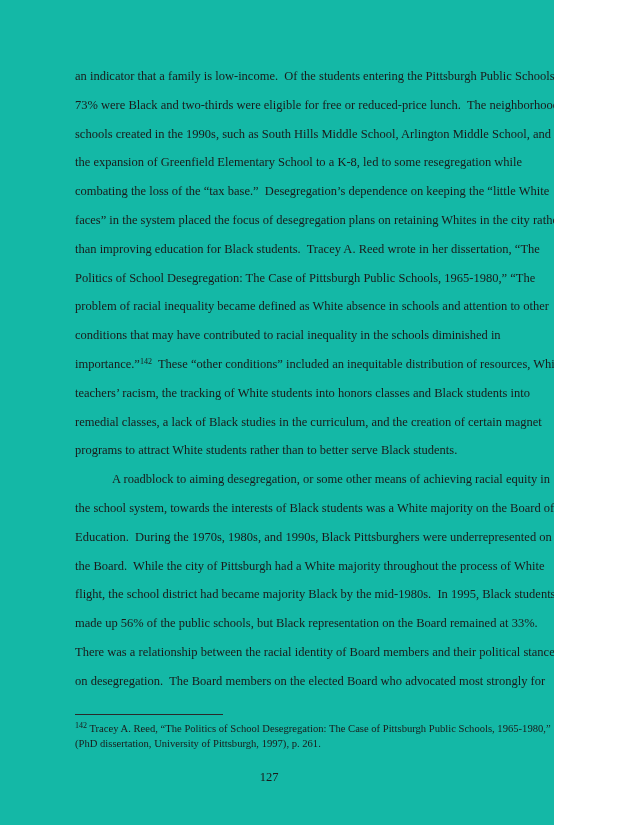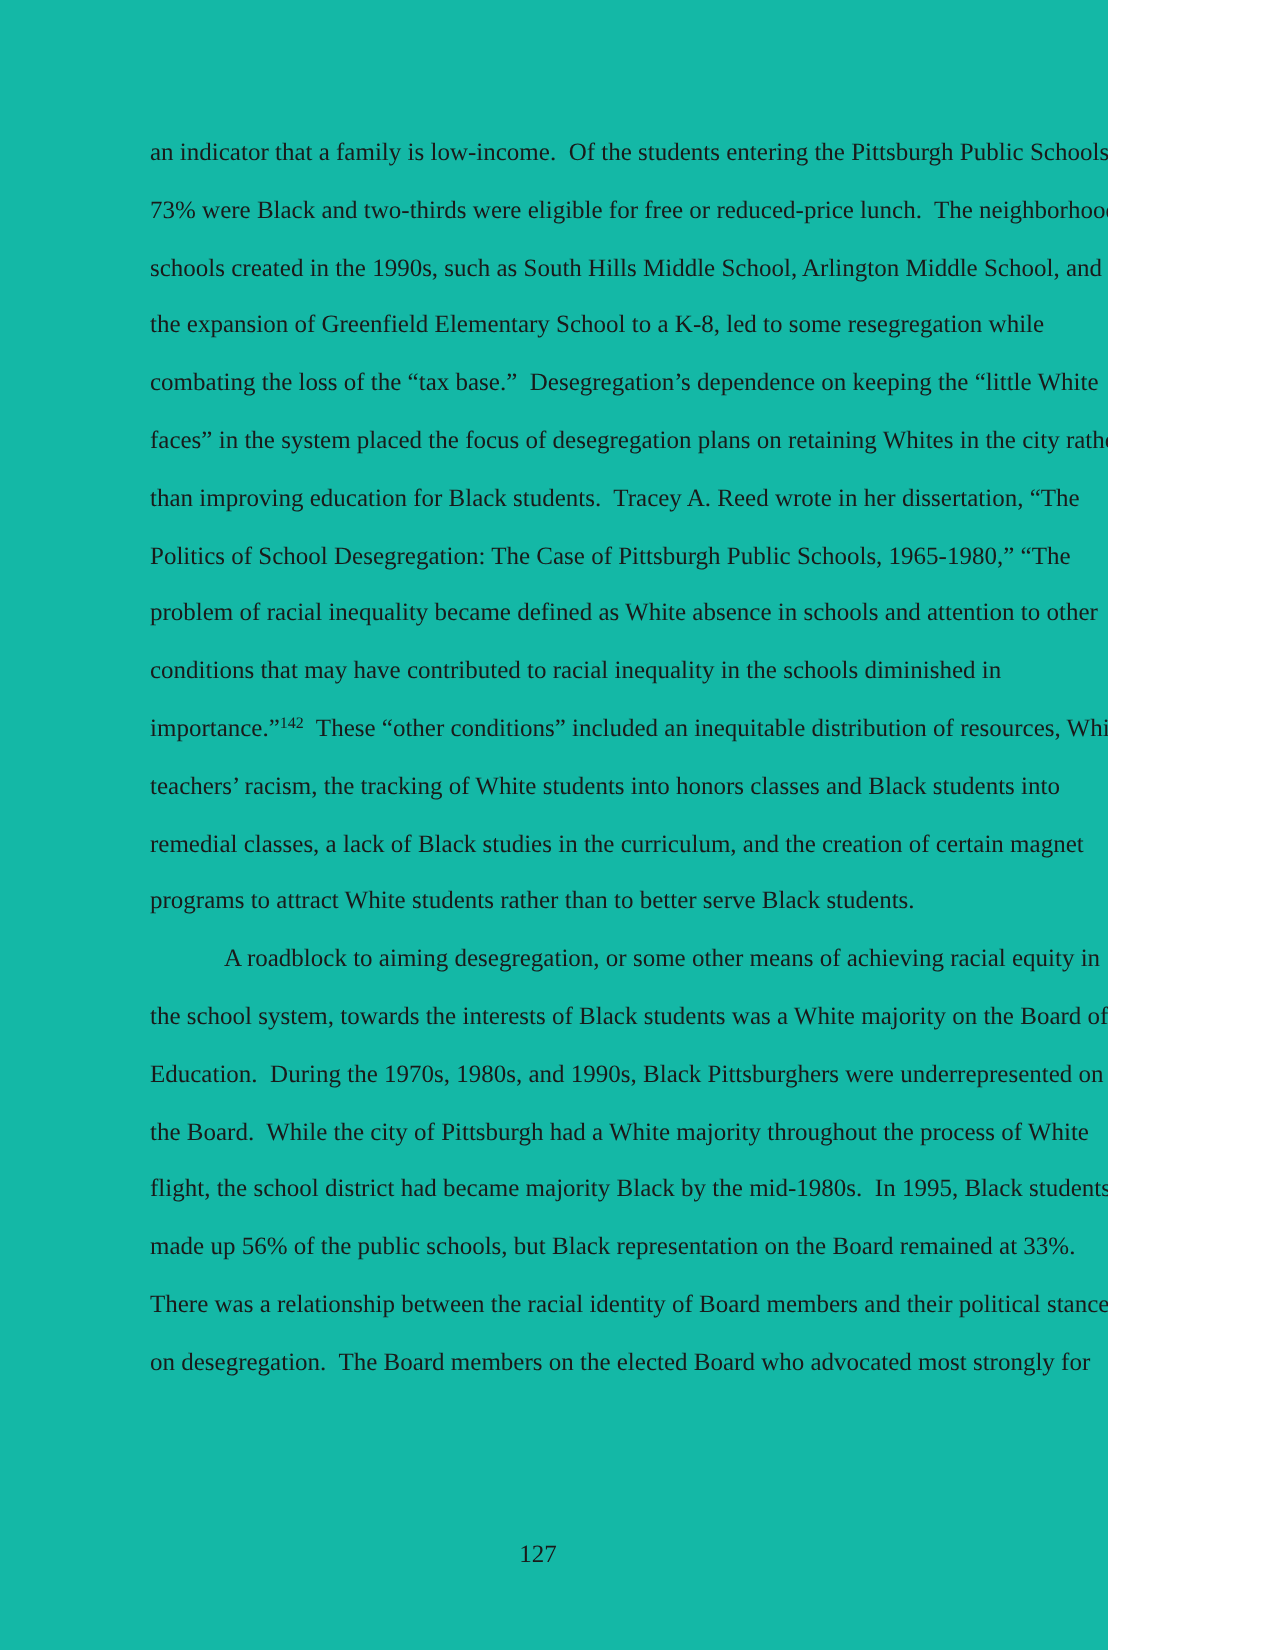"142 Tracey A. Reed, “The" div.footnote-area { html: none -> <div> <div></div> <p><sup>142</sup><span> Tracey A. Reed, “The Politics of School Desegregation: The Case of Pittsburgh Public Schools, 1965-1980,” (PhD dissertation, University of Pittsburgh, 1997), p. 261.</span></p> </div> }
